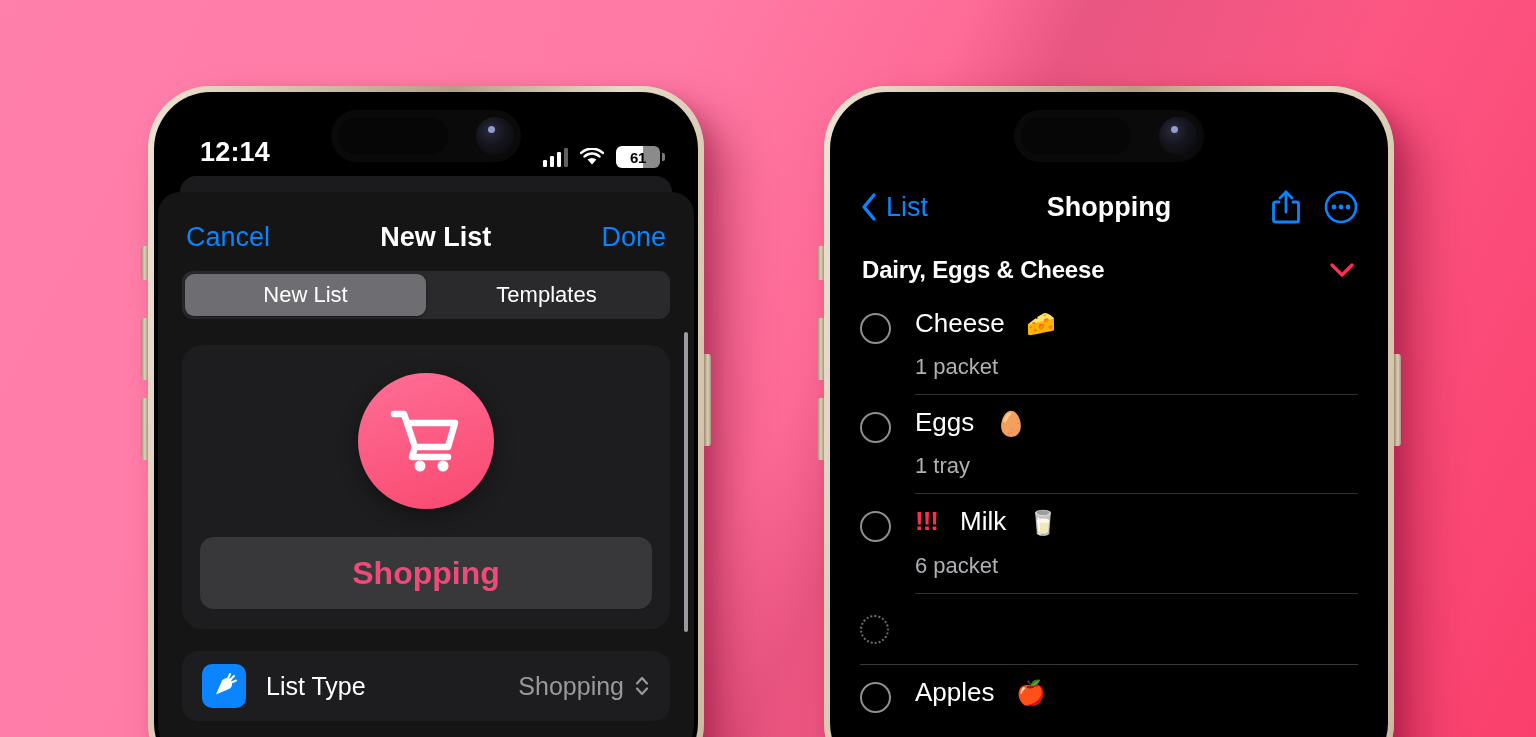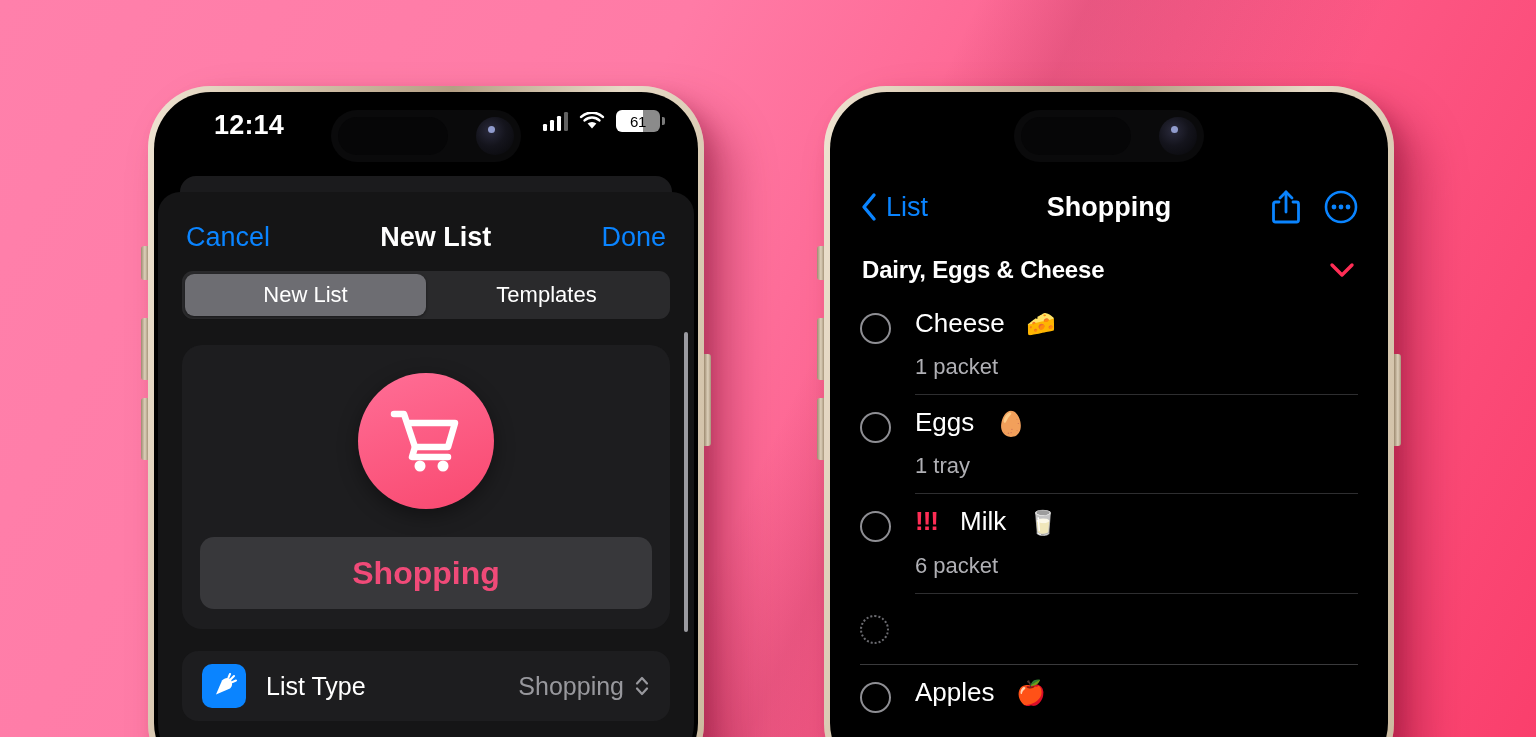"12:14" .statusbar { align-items: flex-start -> flex-end; left: 16px -> 2px }
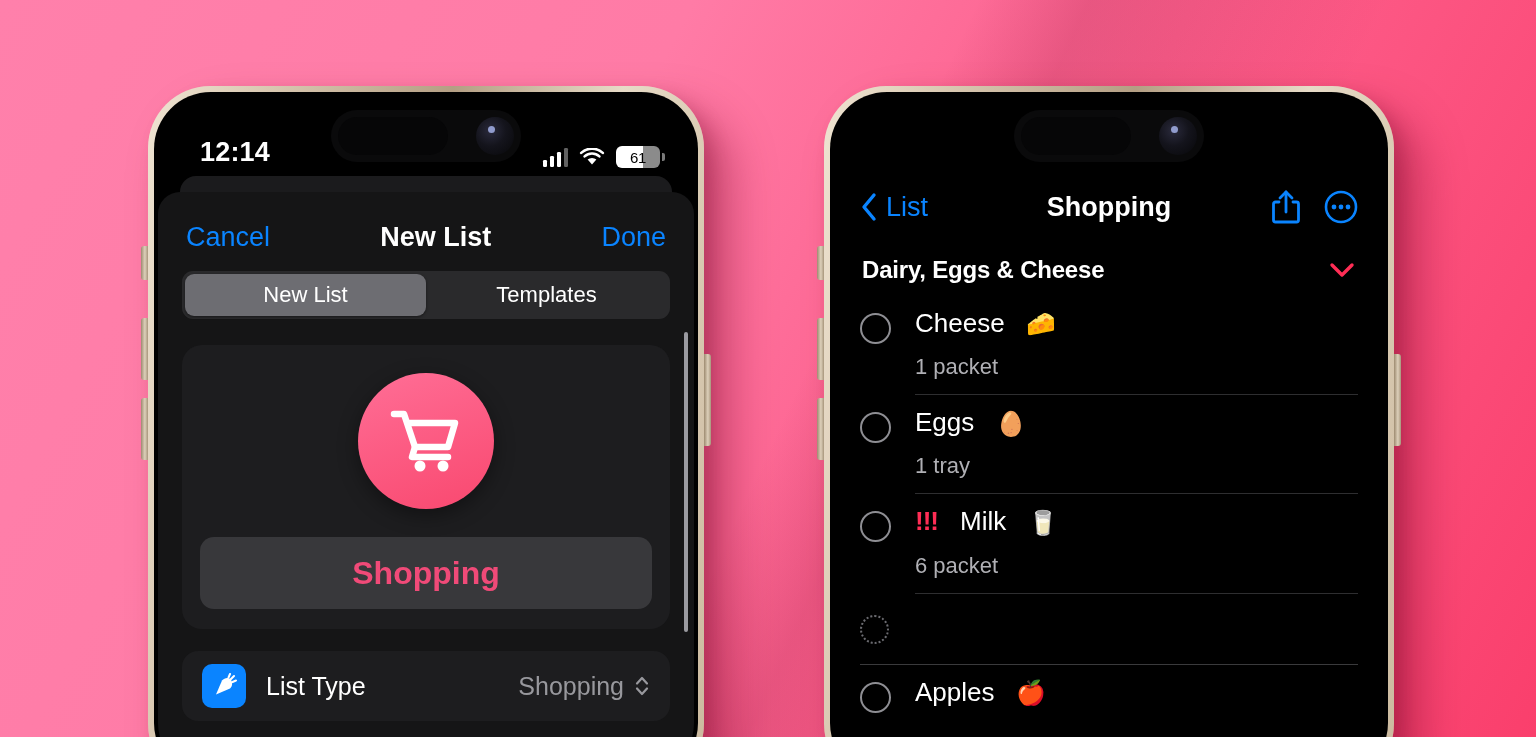"61" .battery span { font-weight: 400 -> 700 }
